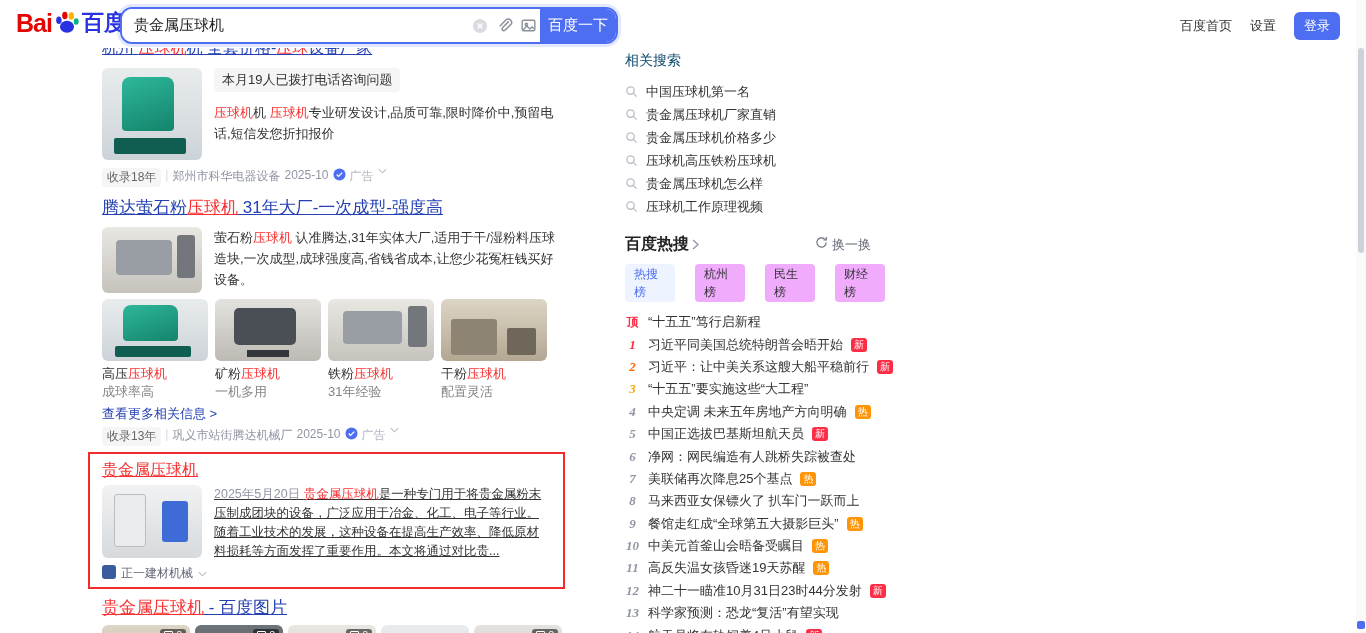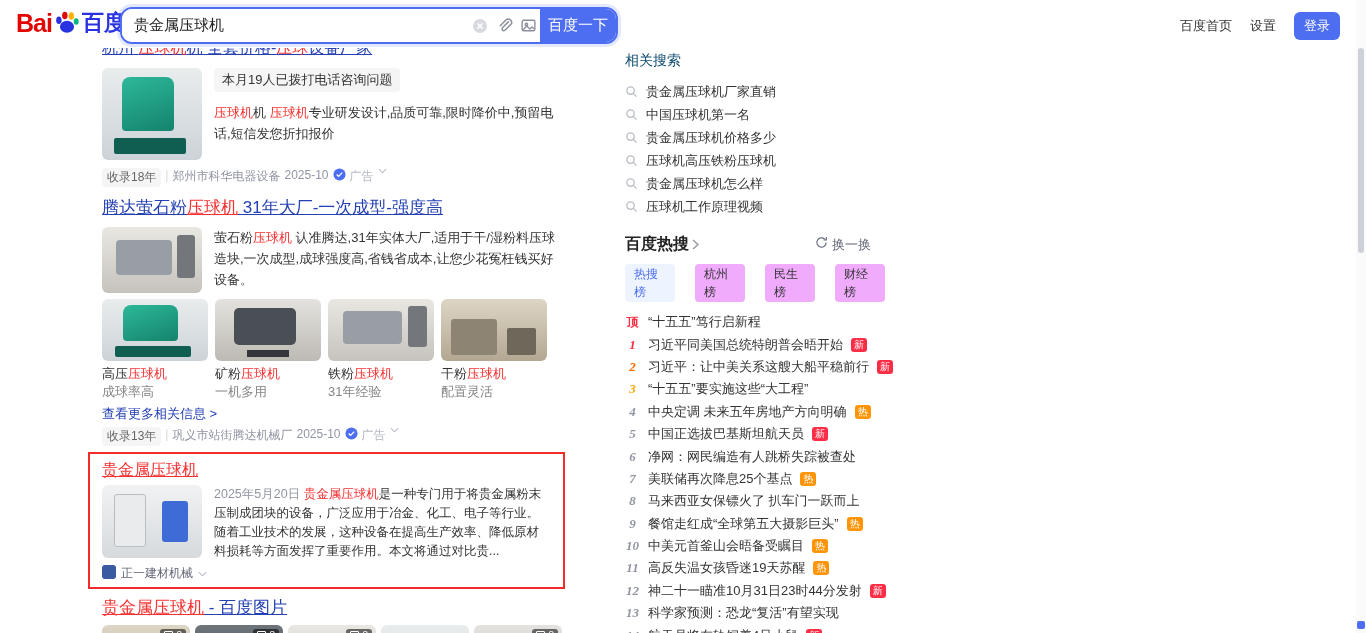"贵金属压球机厂家直销" div.rel-item { order: before "中国压球机第一名" -> after "中国压球机第一名" }
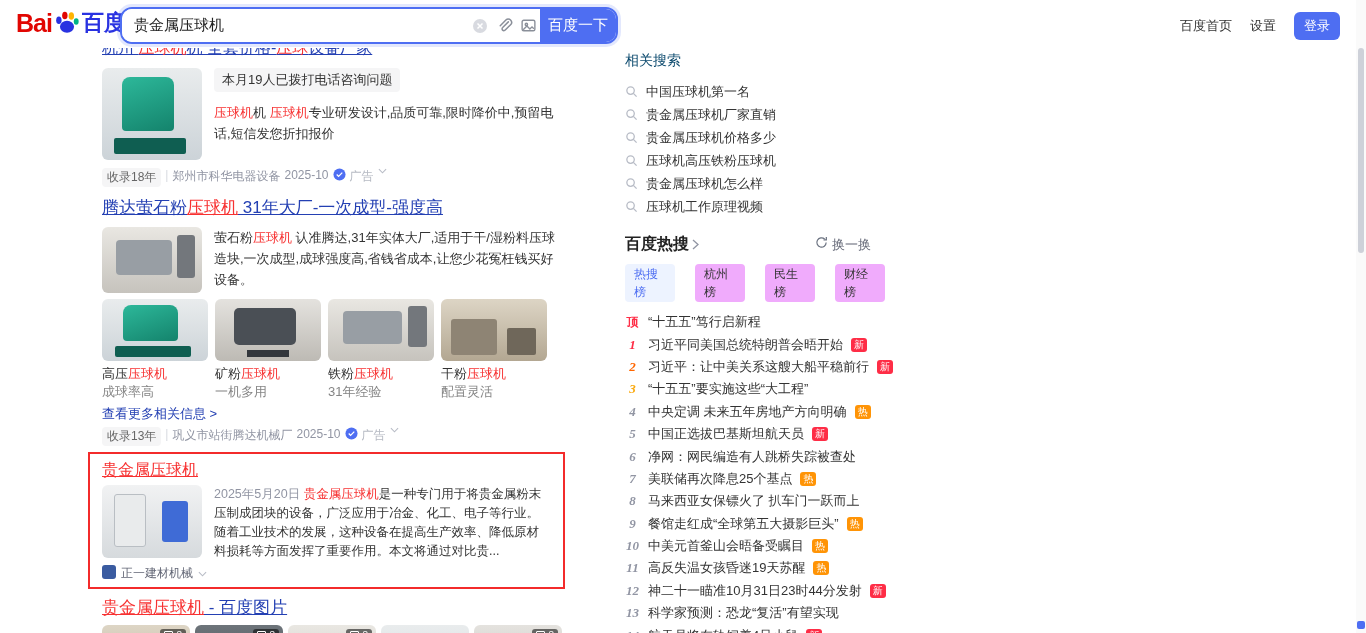"2025年5月20日" .hl-row { text-decoration: none -> underline }
